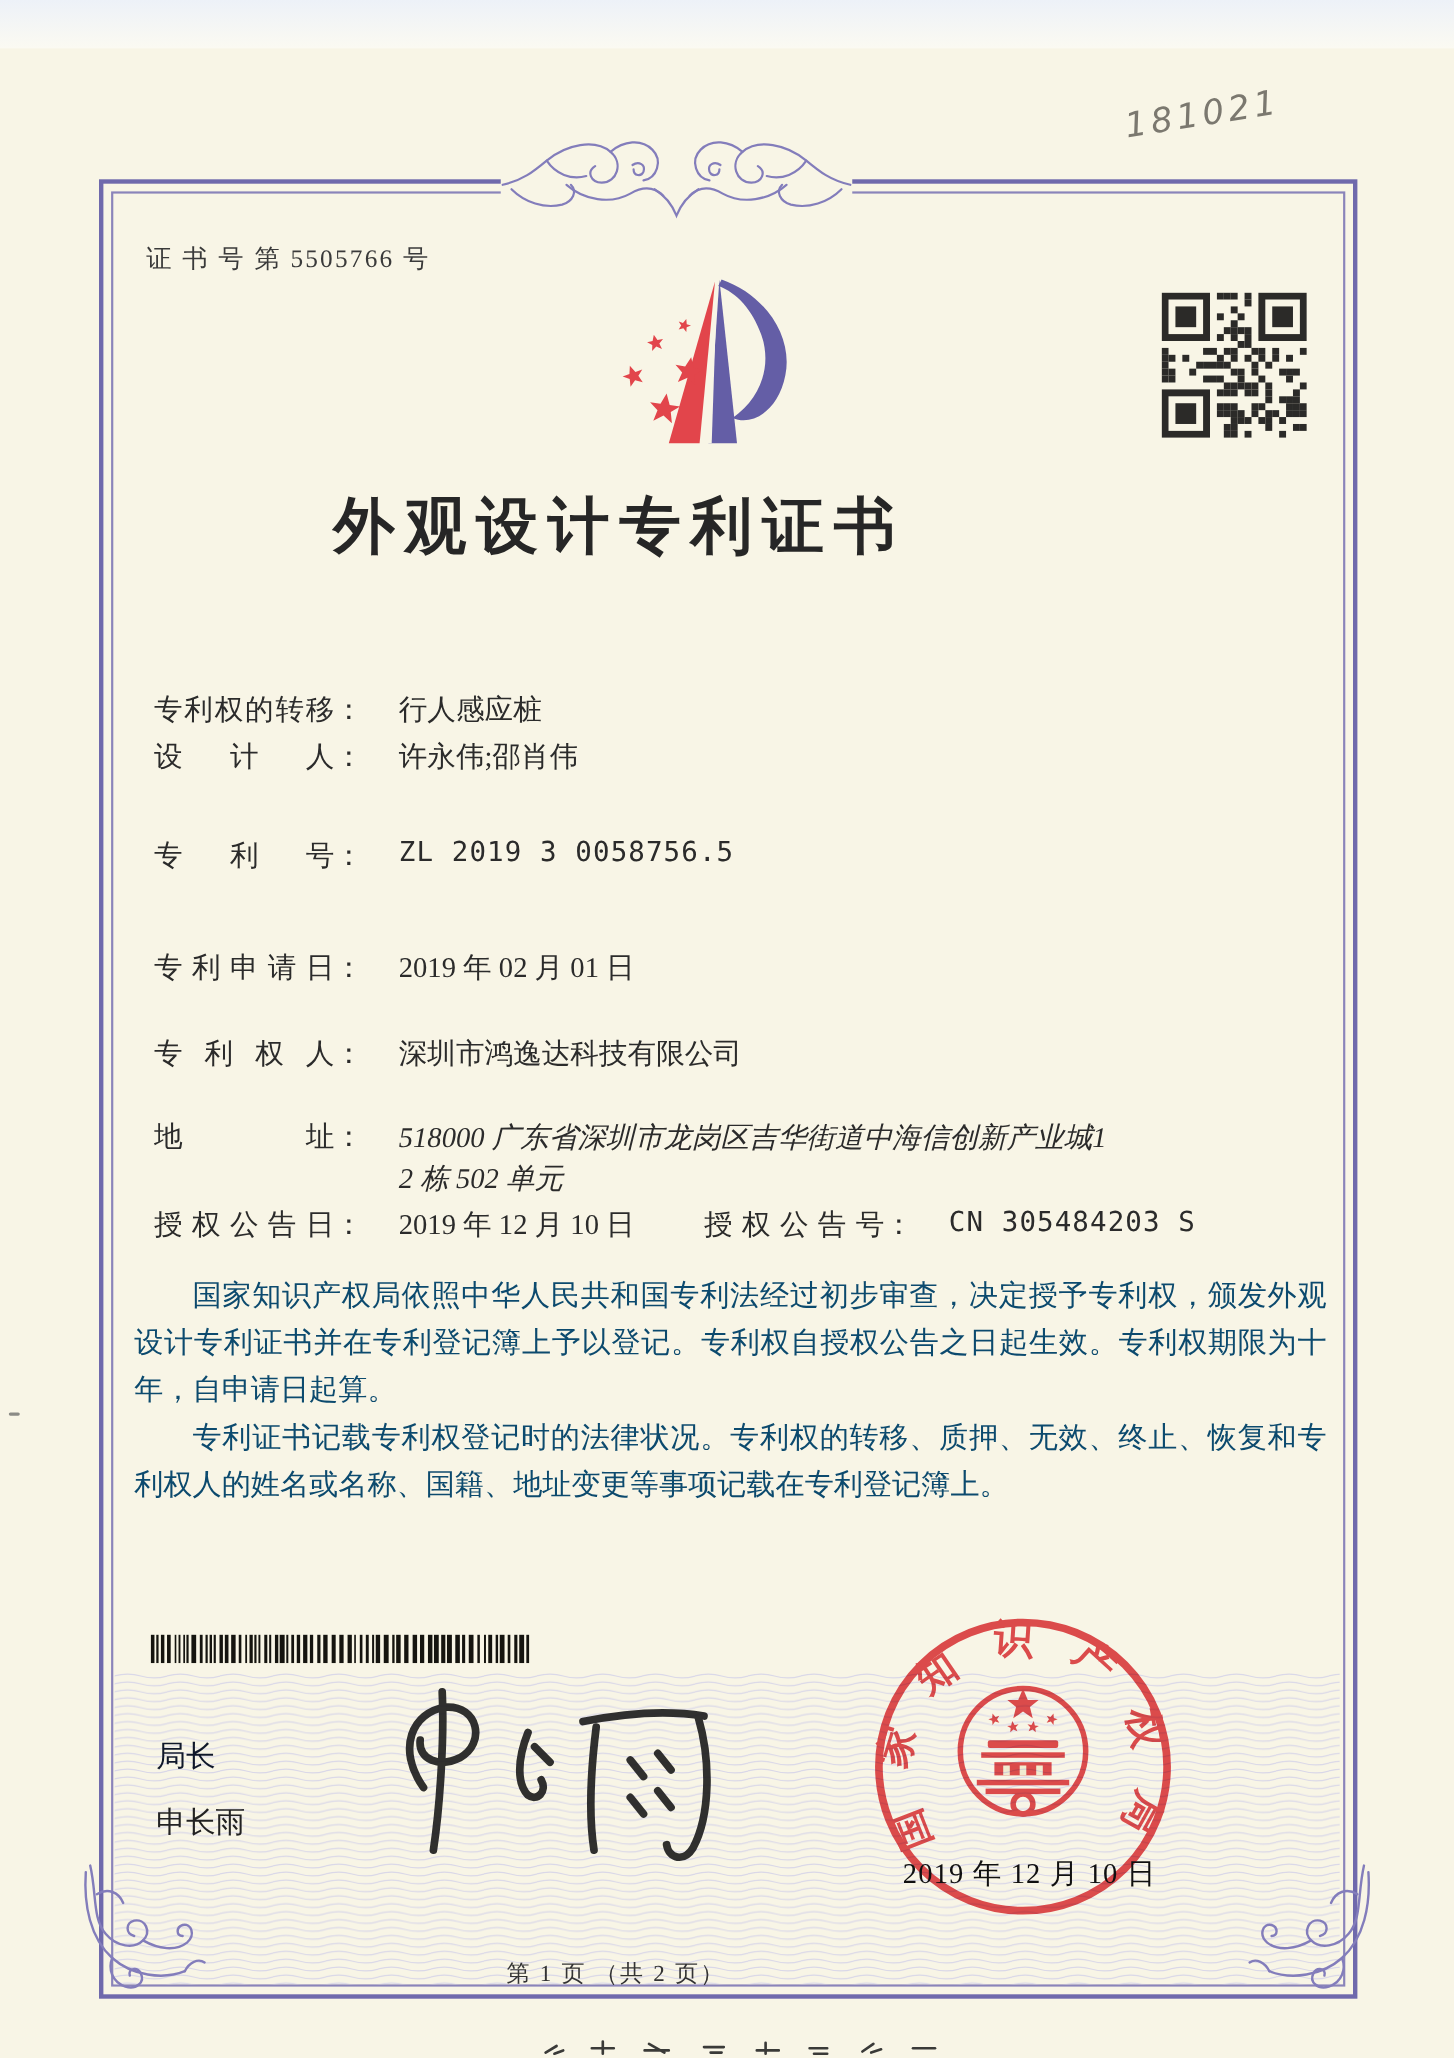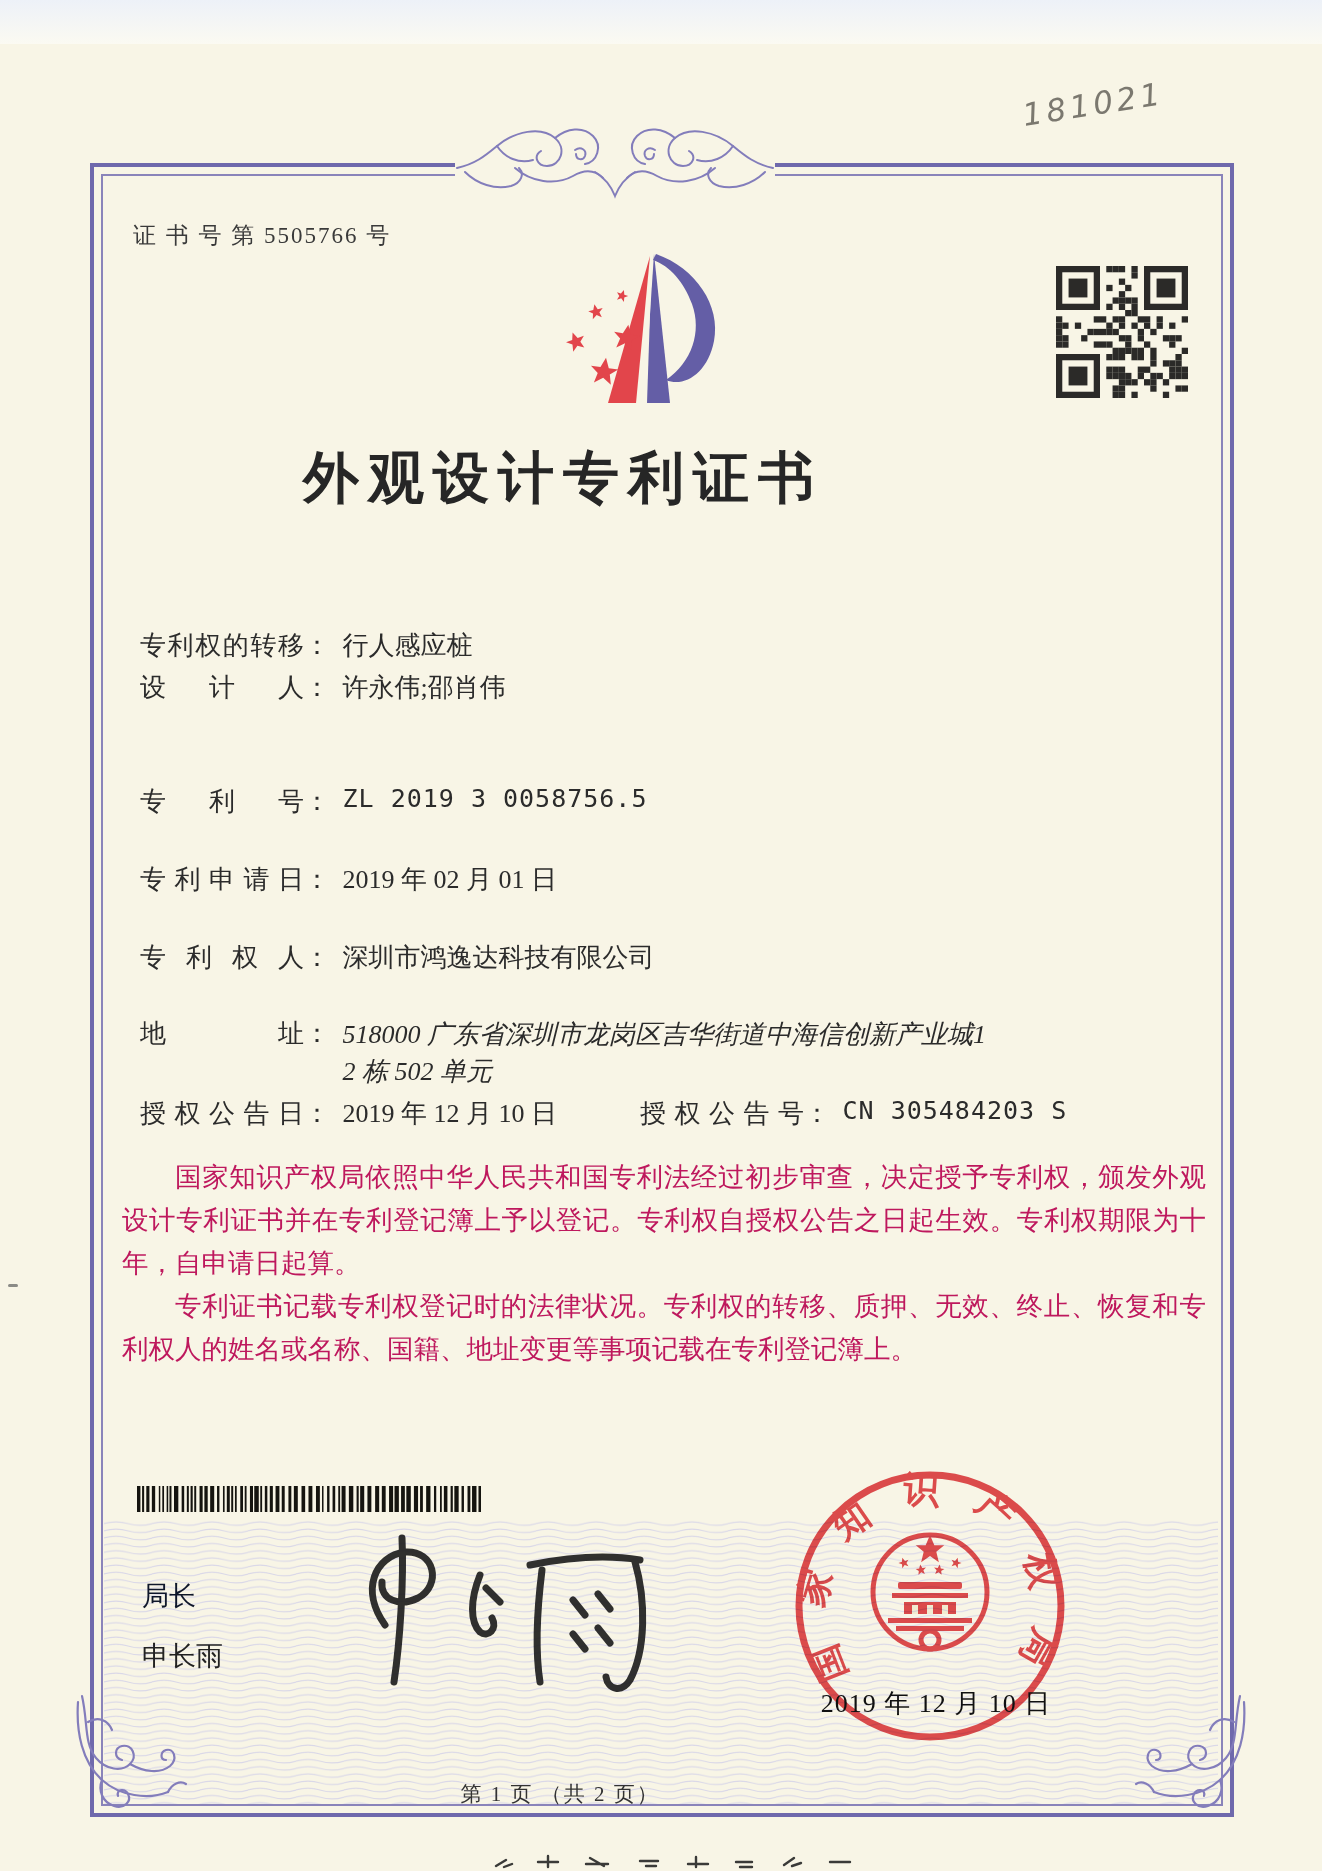"行人感应桩" .val { margin-left: 6px -> 26px }
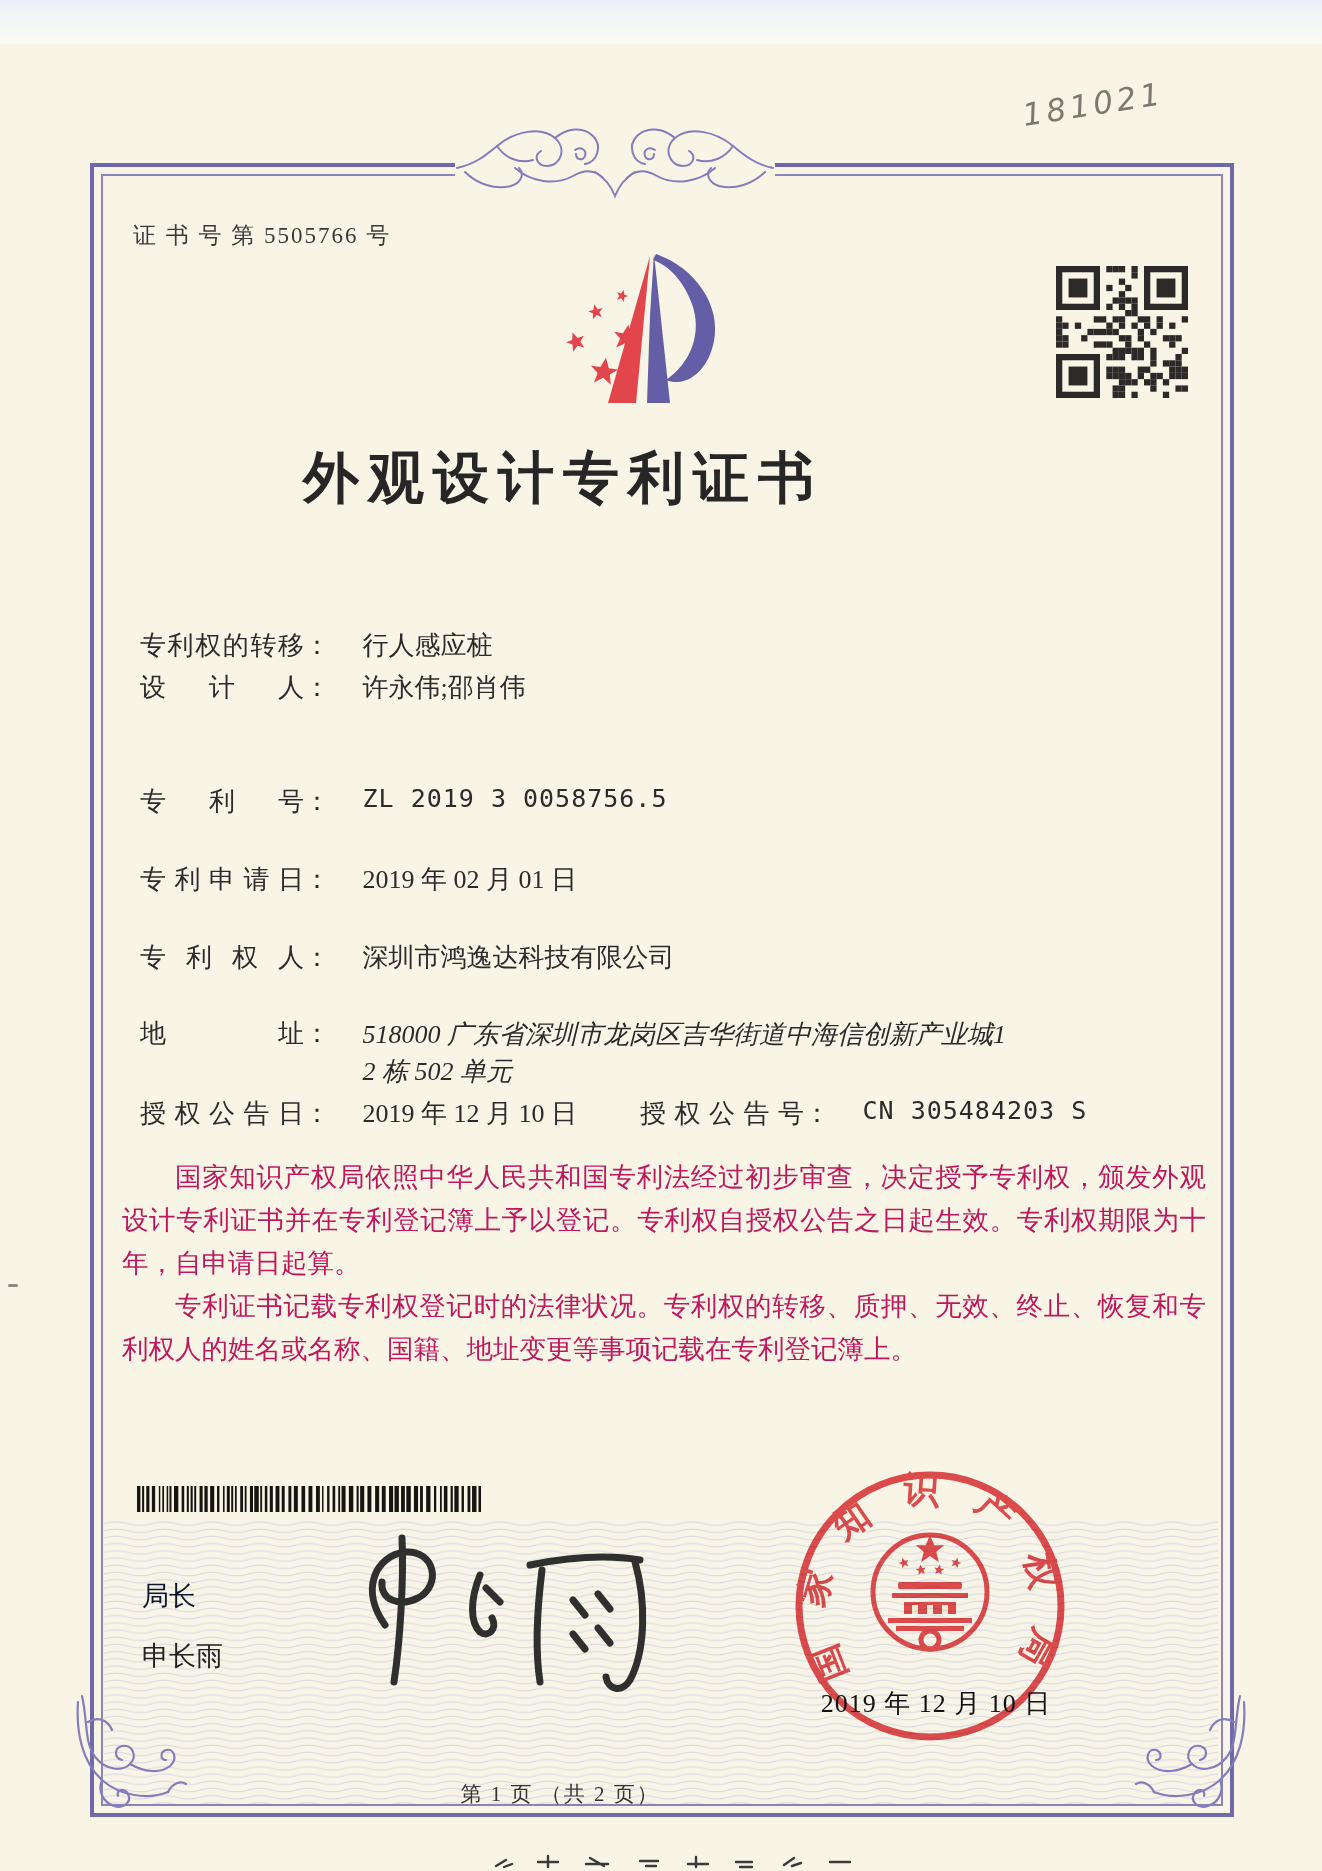"专利号： ZL 2019 3 0058756.5" div.frow { top: 784px -> 760px }
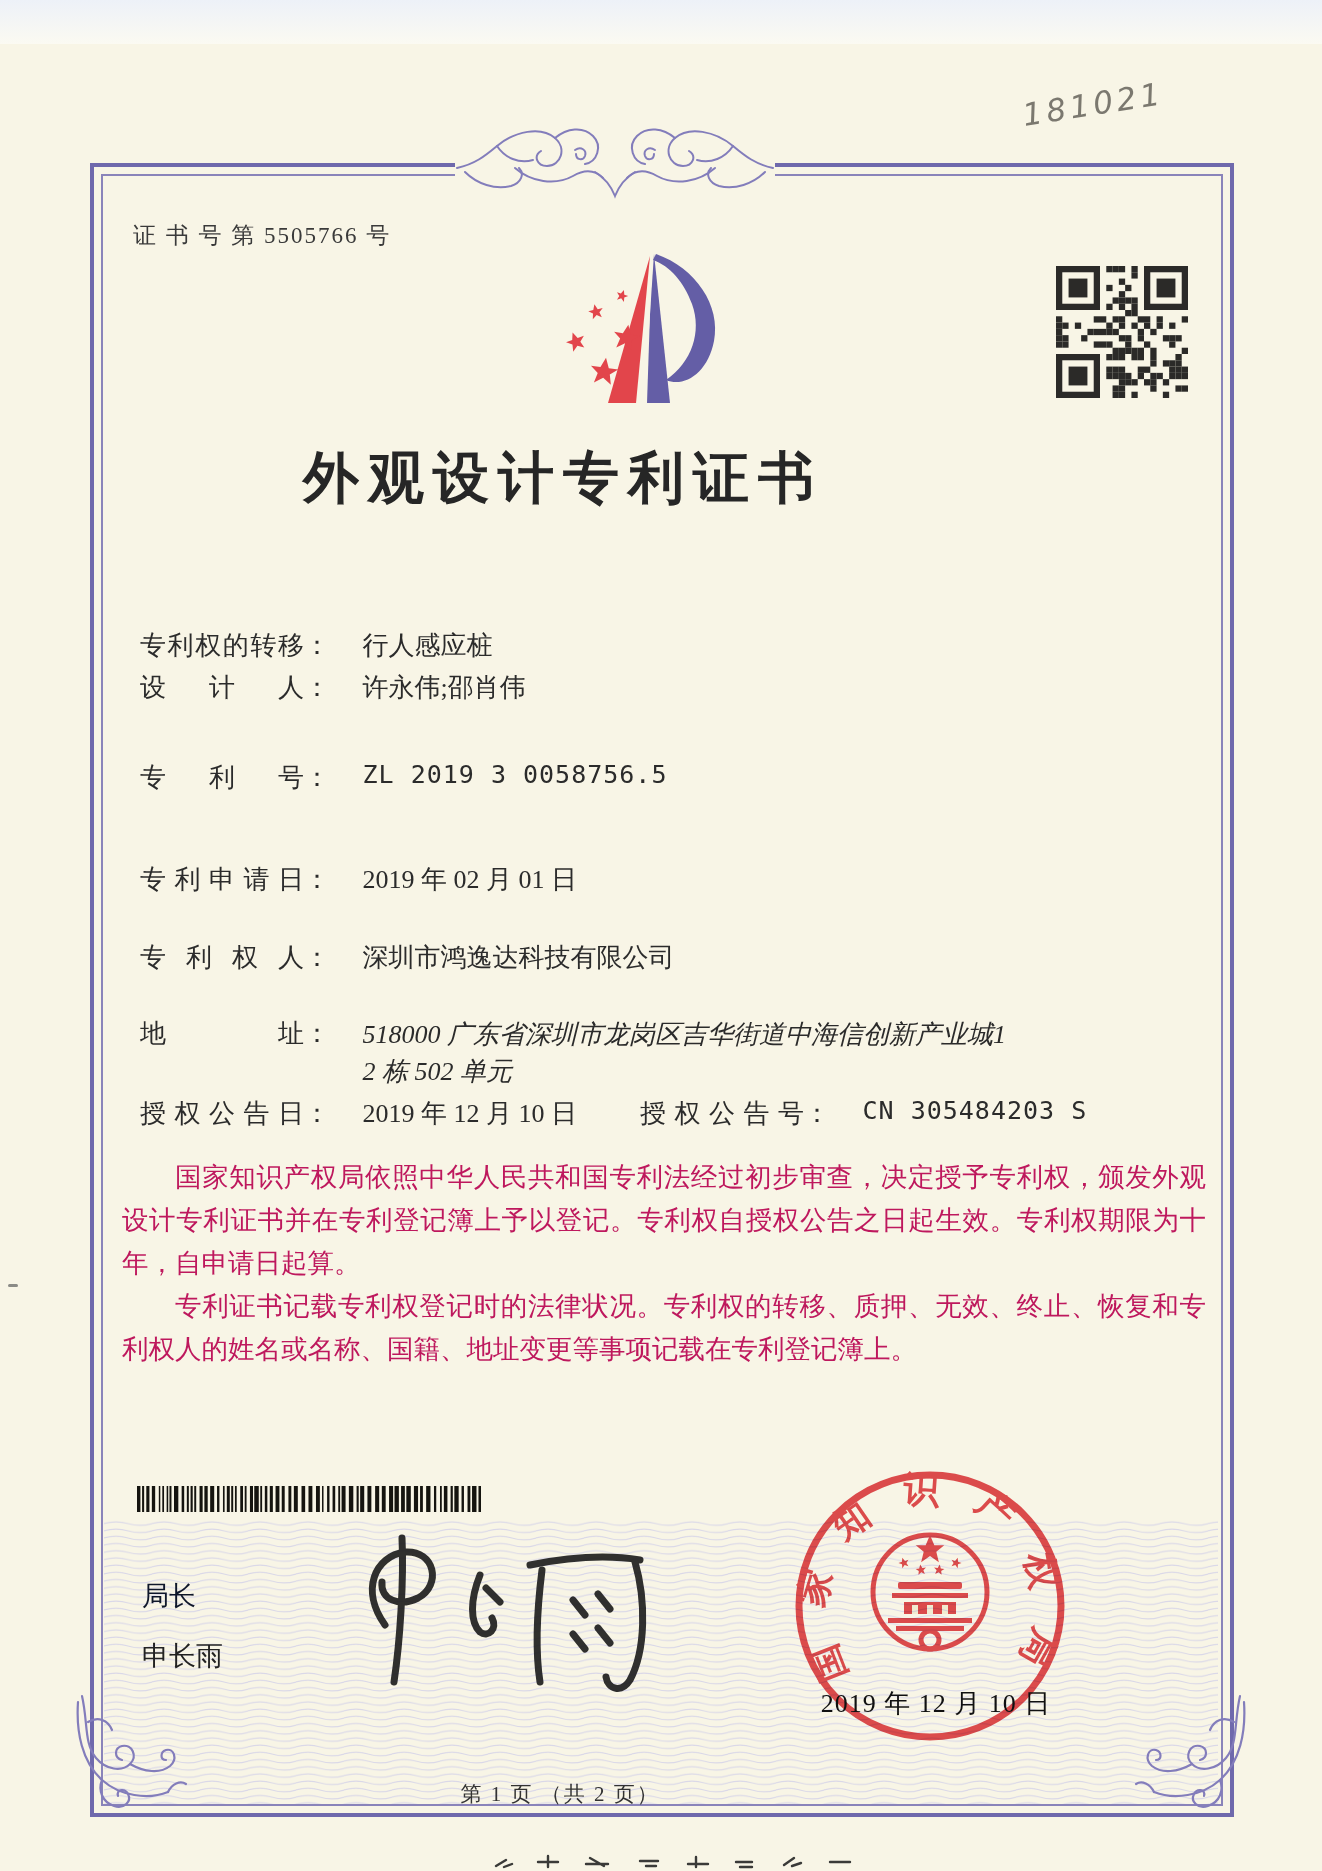"国家知识产权局依照中华人民共和国专利法经过初步审查，决定授予专利权，颁发外观设计" #body-text { color: #be185d -> #0c4a6e }
